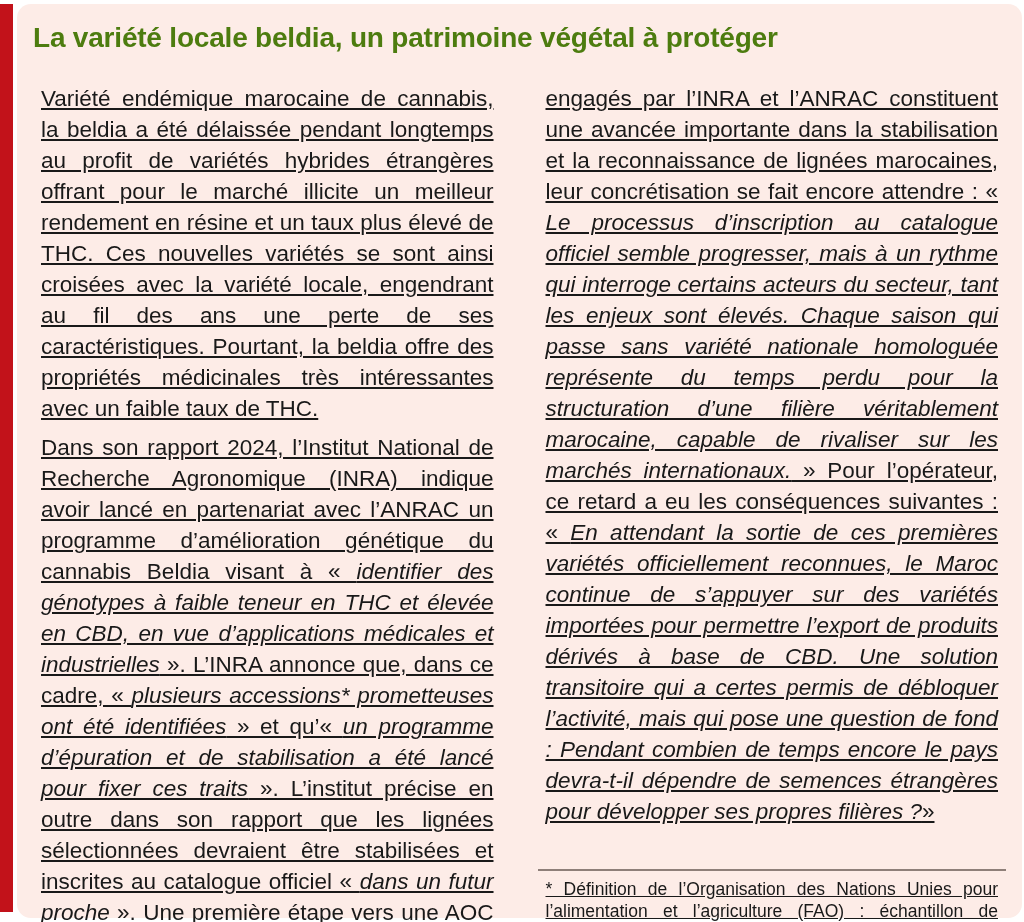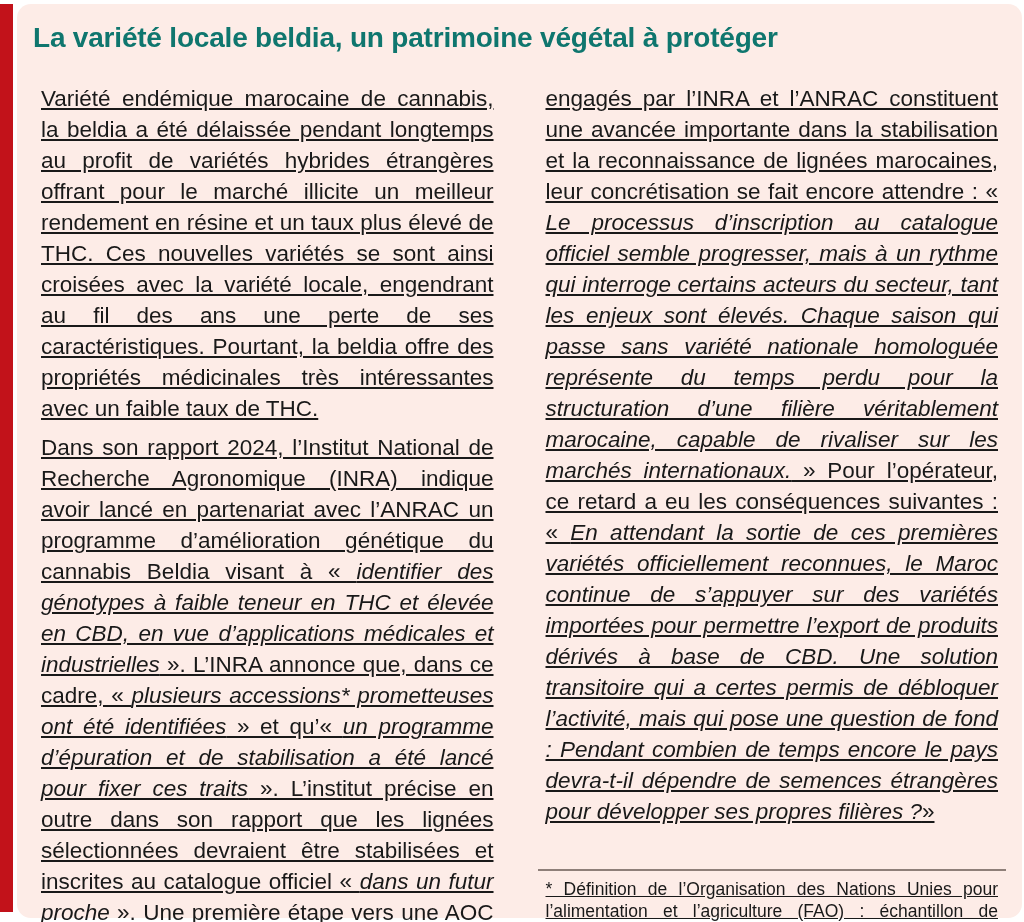"La variété locale beldia, un" .title { color: #0f766e -> #4d7c0f }
